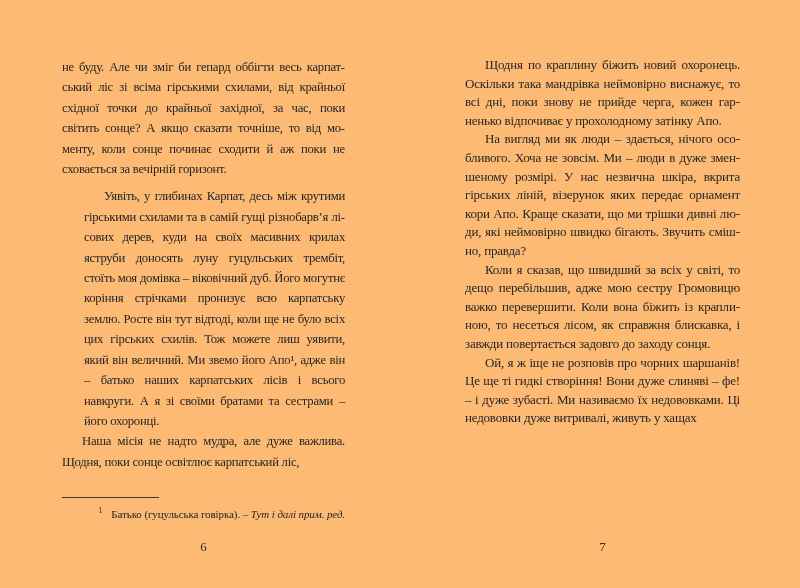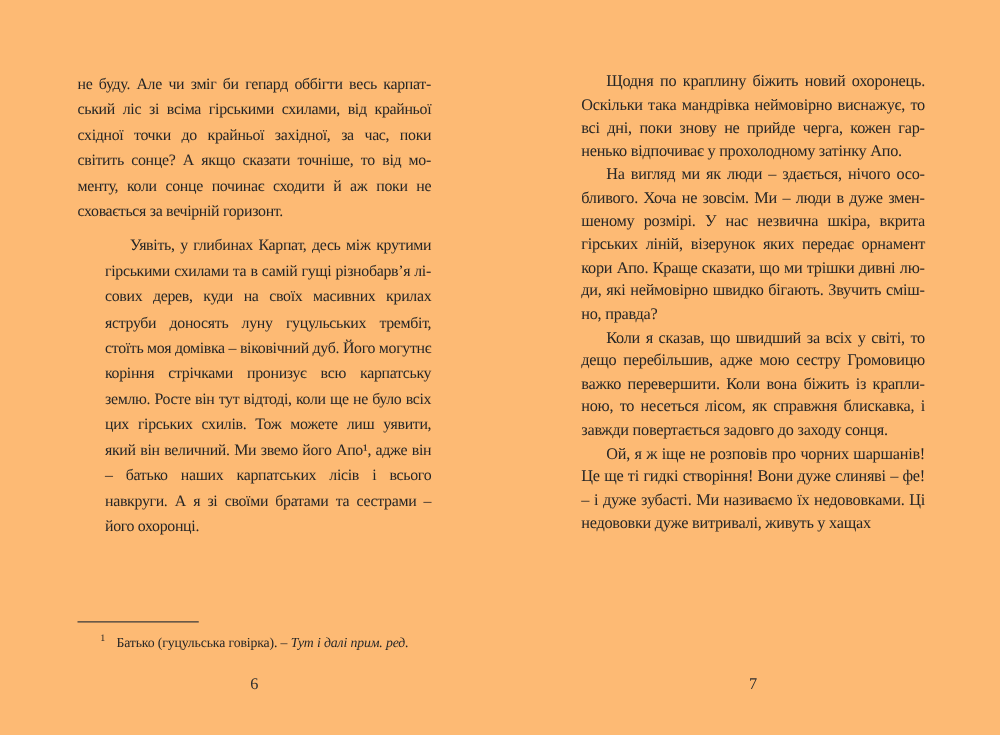"Наша місія не надто мудра," p.para { html: none -> <p>Наша місія не надто мудра, але дуже важли­ва. Щодня, поки сонце освітлює карпатський ліс,</p> }
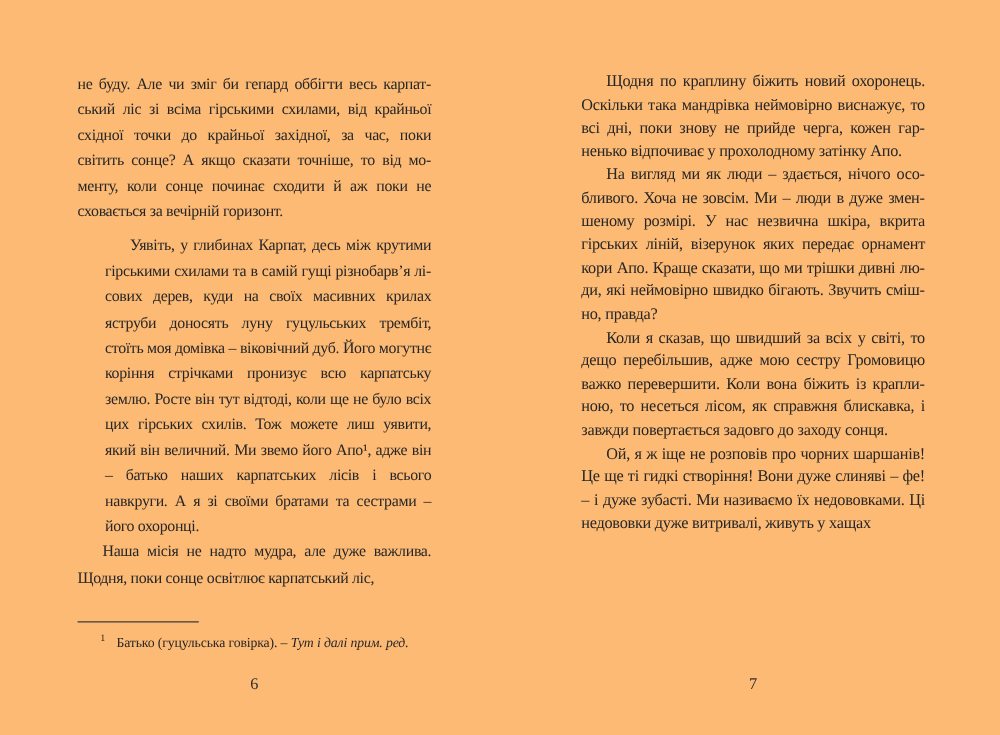"1 Батько (гуцульська говірка). –" .footnote-text { text-align: center -> right }
